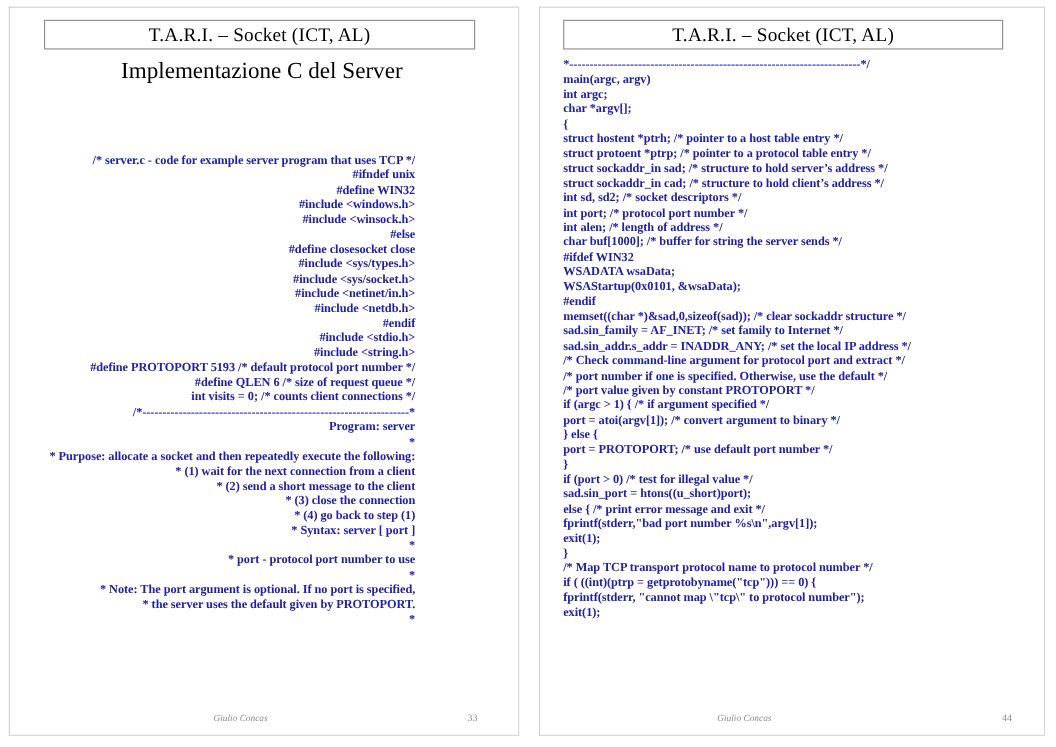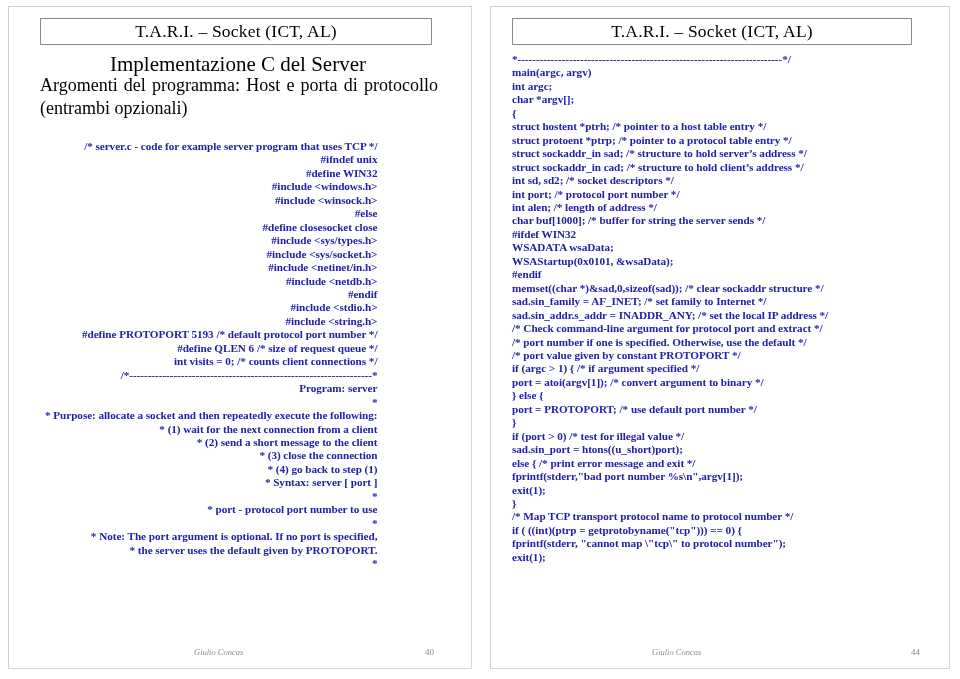"Argomenti del programma: Host e" div.subheading { html: <div>Argomenti del programma: Host e porta di protocollo (entrambi opzionali)</div> -> none }
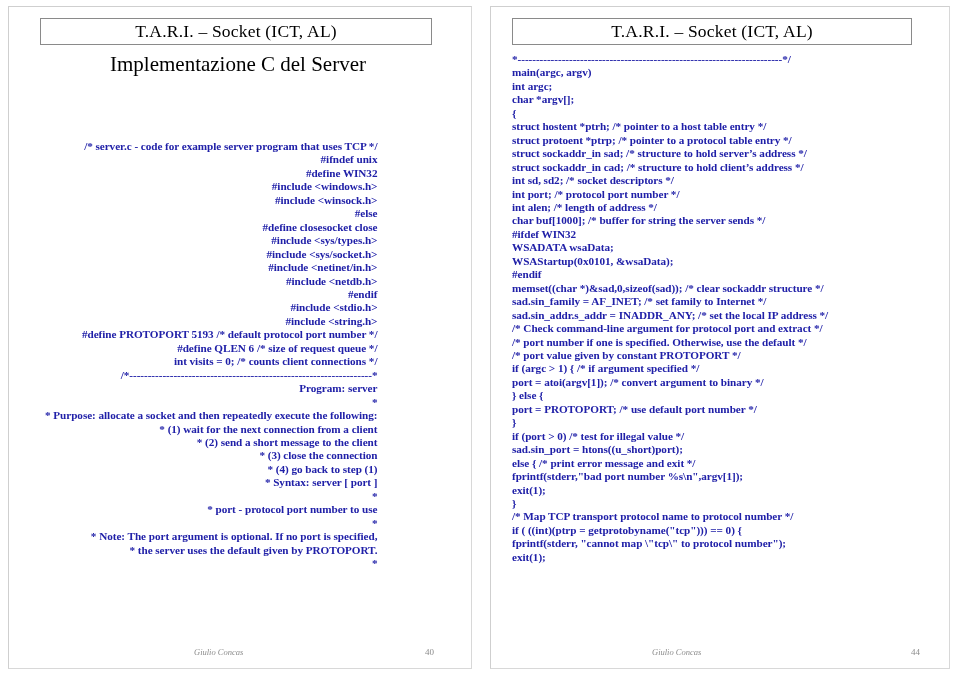"40" span.pageno { text: 40 -> 33 }
